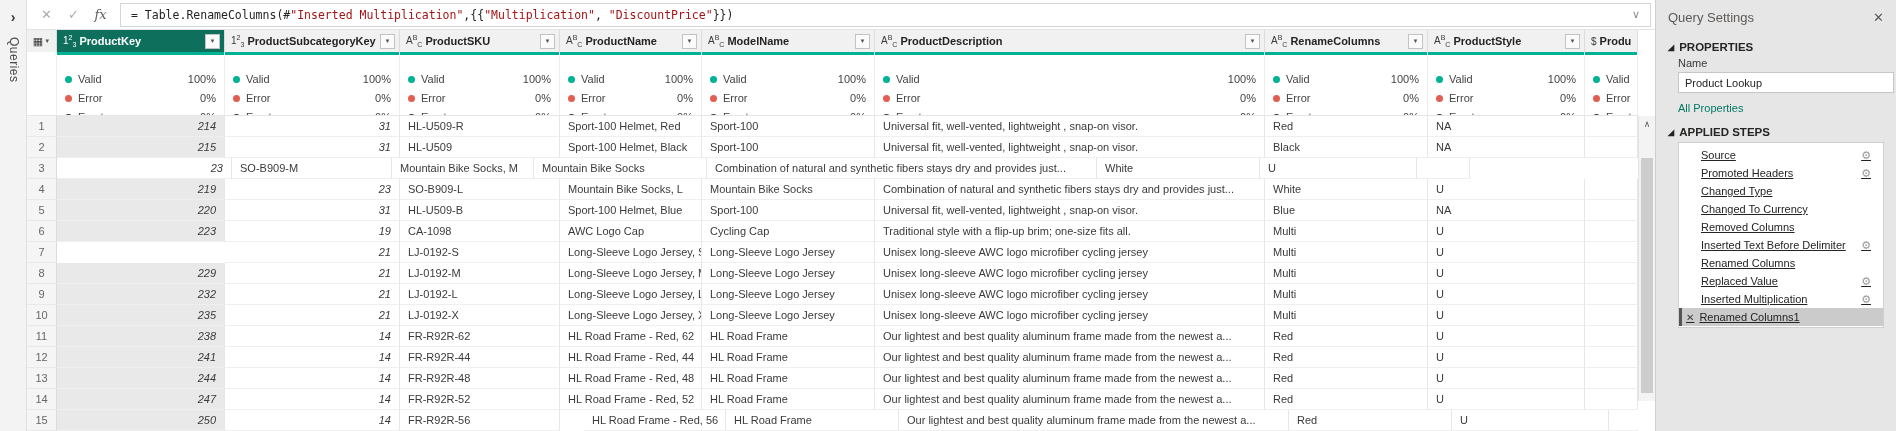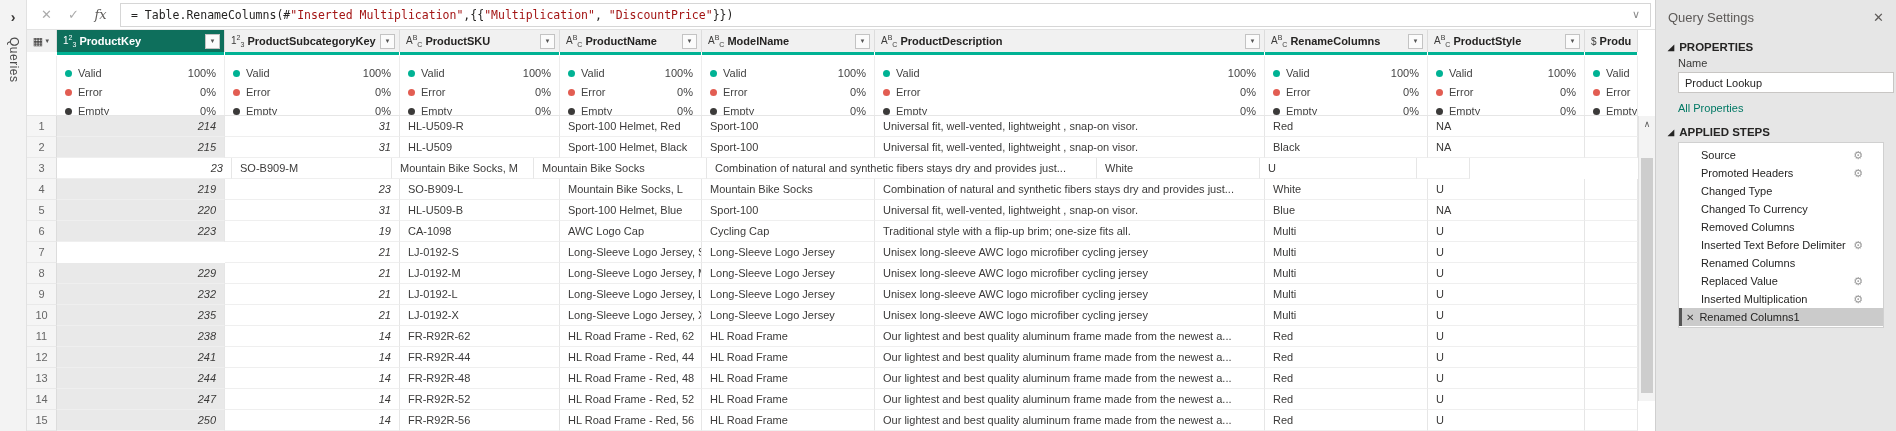"Valid" .stats-cell { padding: 8px 8px 0 8px -> 14px 8px 0 8px }
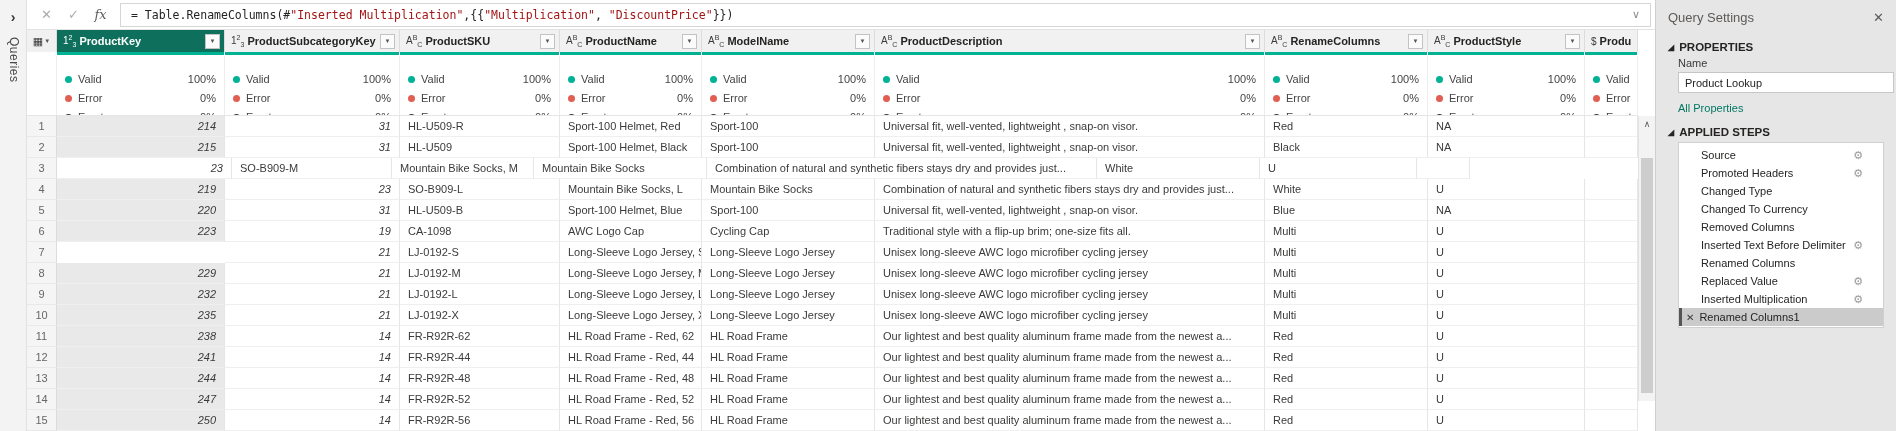"Source" .step { padding: 0 20px 0 22px -> 0 12px 0 22px; text-decoration: none -> underline }
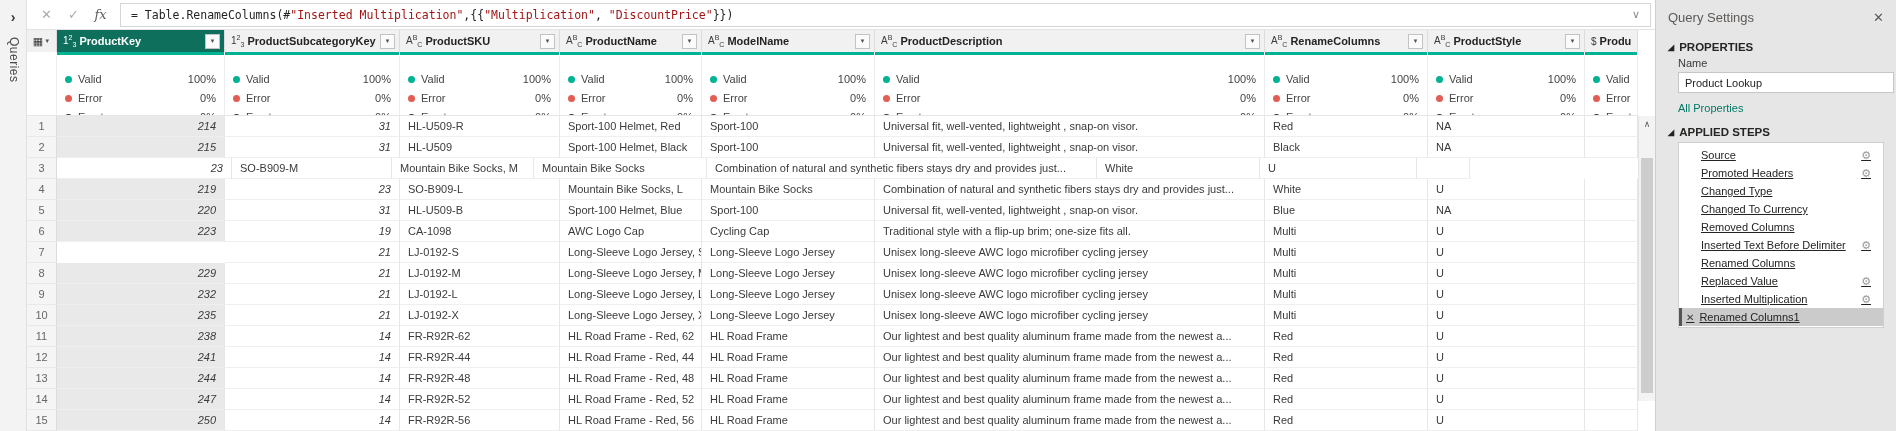"HL Road Frame - Red, 56" div.cell { margin-left: none -> 24px }
